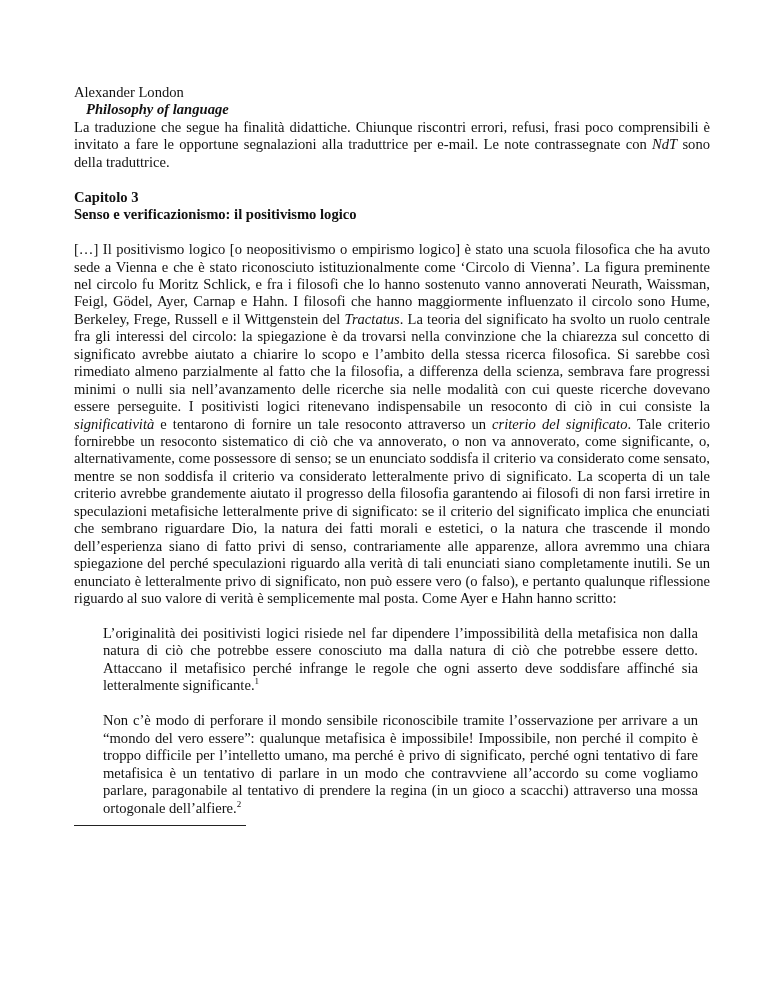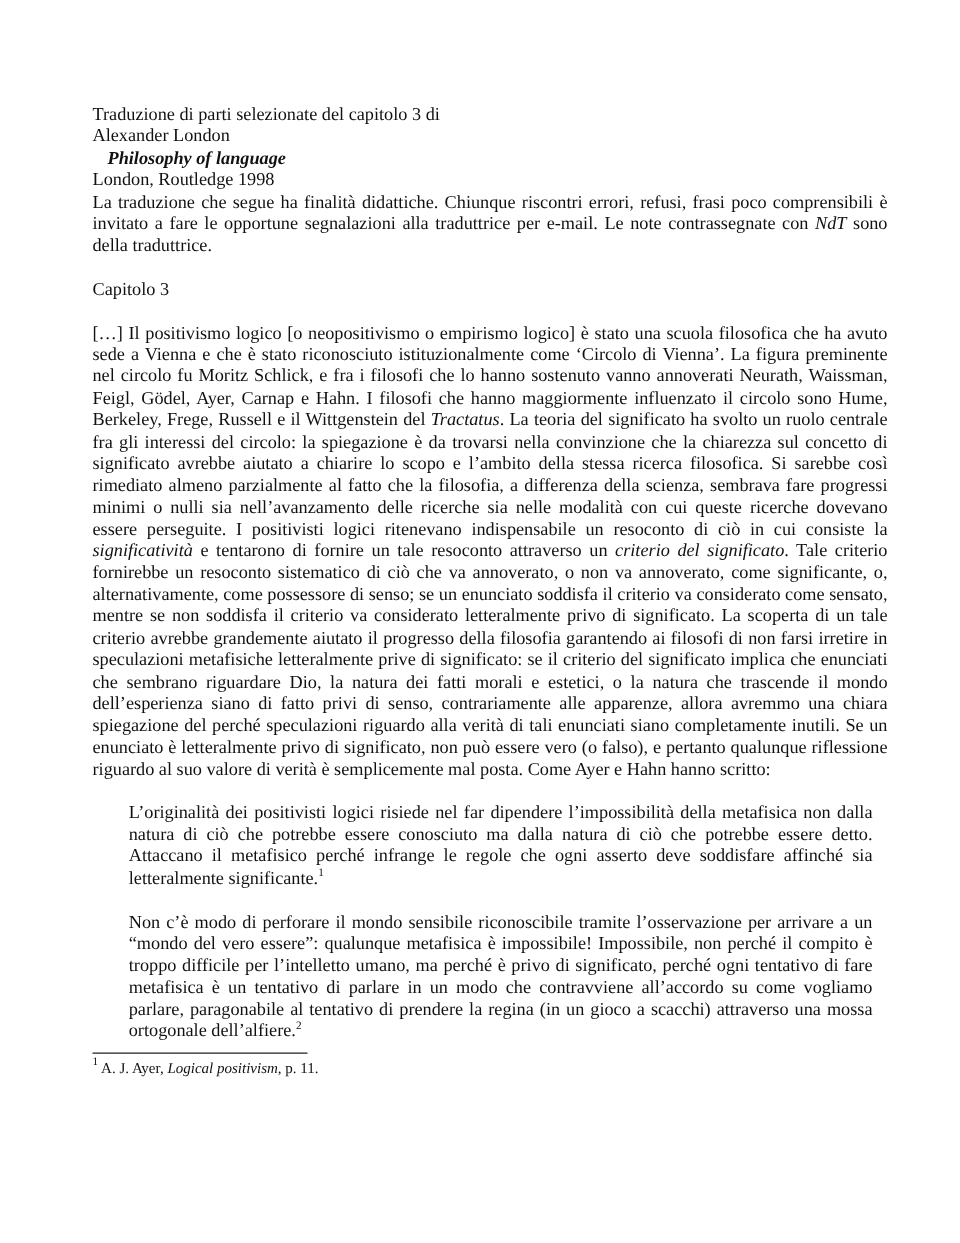"Traduzione di parti selezionate del" span.line { html: <span>Traduzione di parti selezionate del capitolo 3 di</span> -> none }
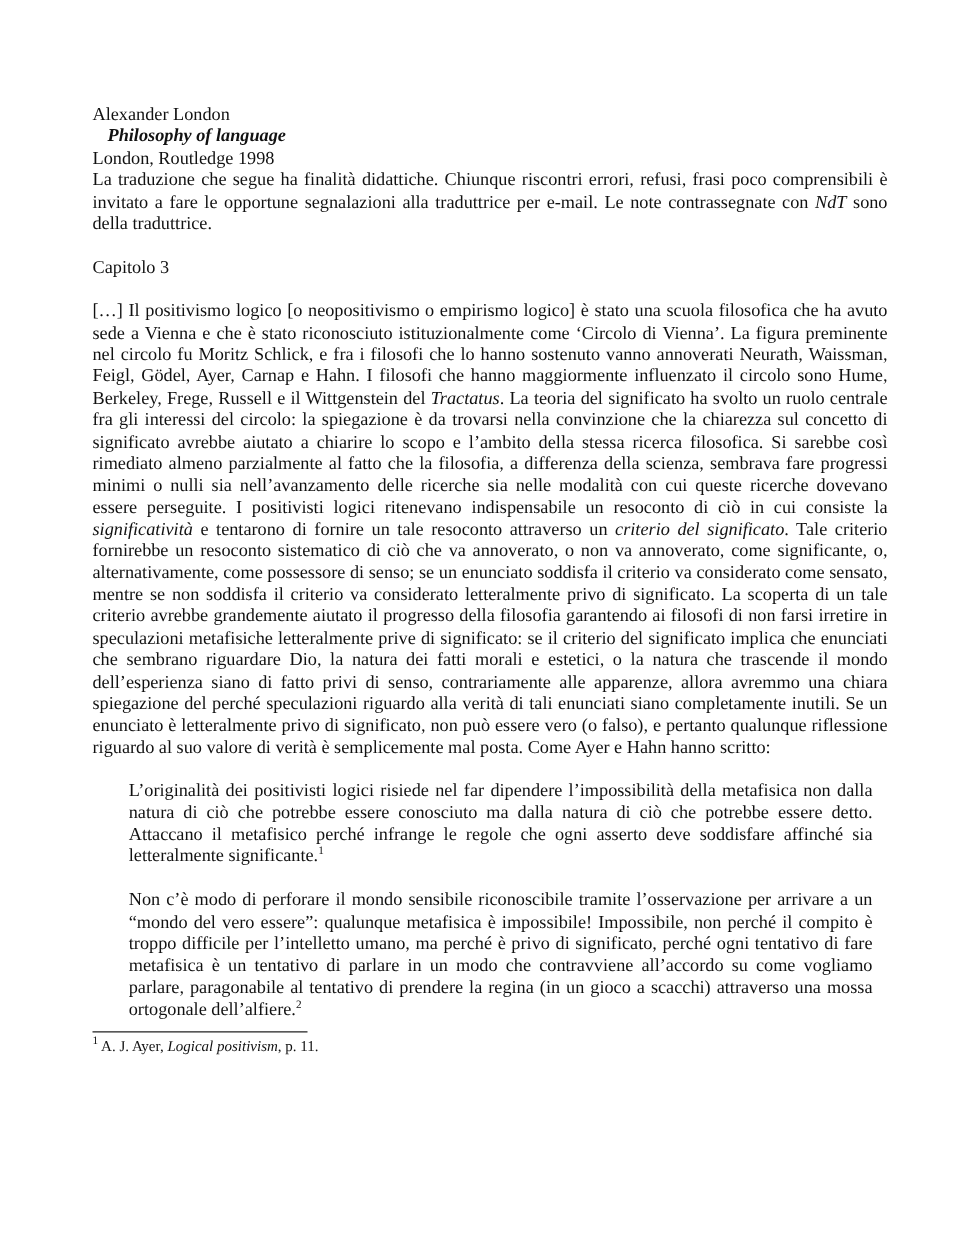"London, Routledge 1998" span.line { html: <span>London, Routledge 1998</span> -> none }
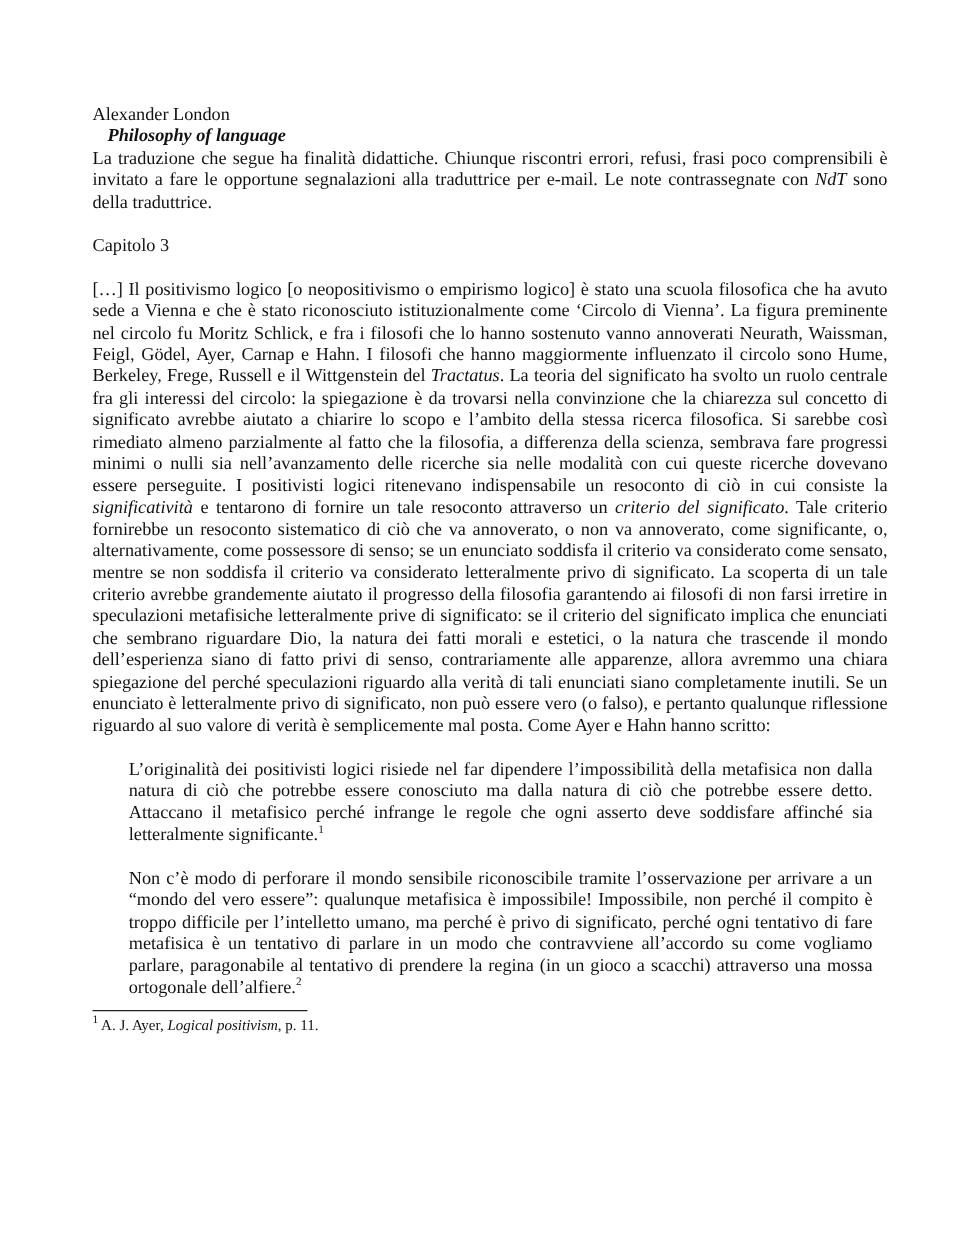"Capitolo 3" .bold { font-weight: normal -> bold }
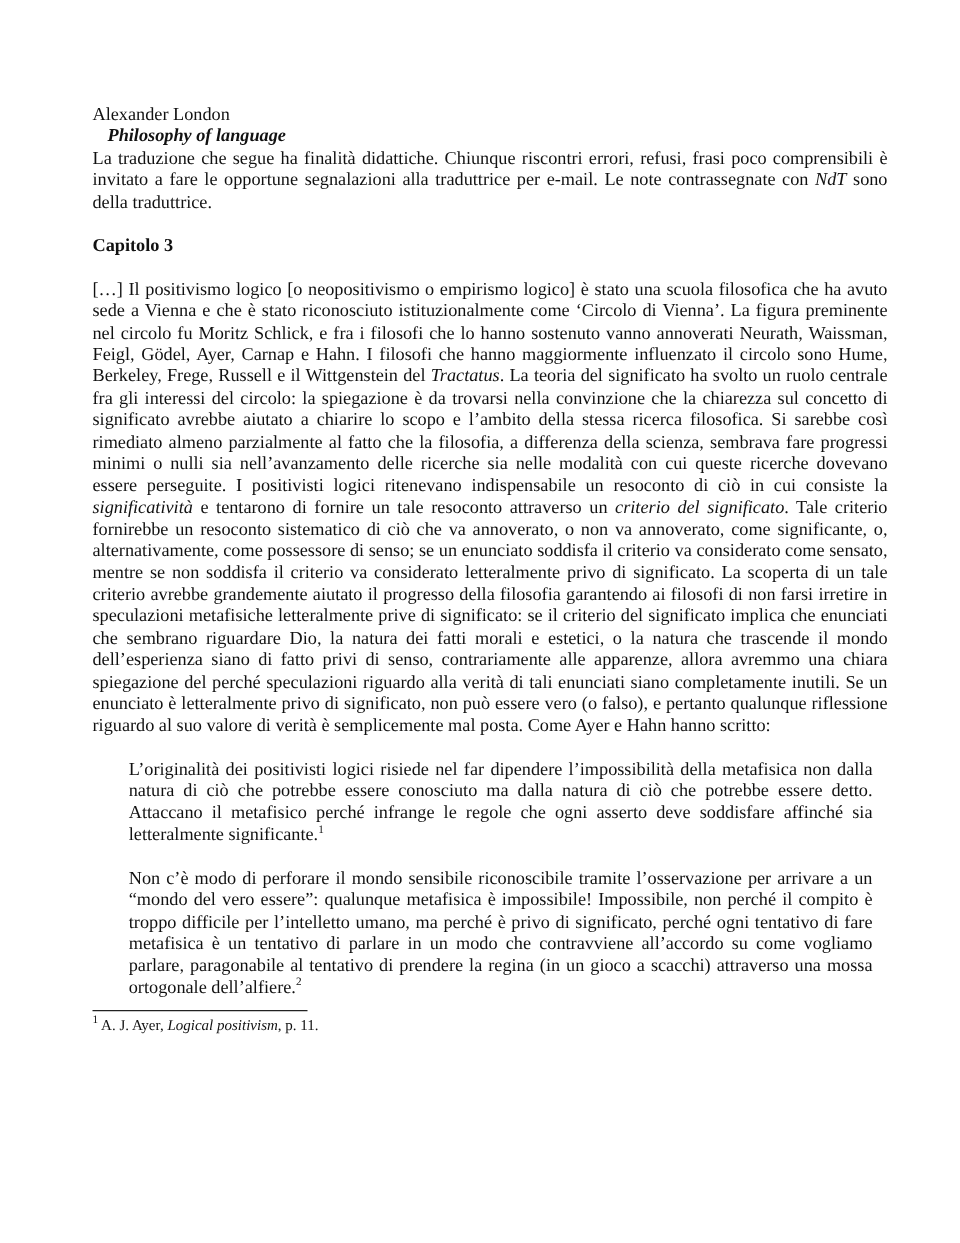"Senso e verificazionismo: il positivismo" span.line { html: none -> <span>Senso e verificazionismo: il positivismo logico</span> }
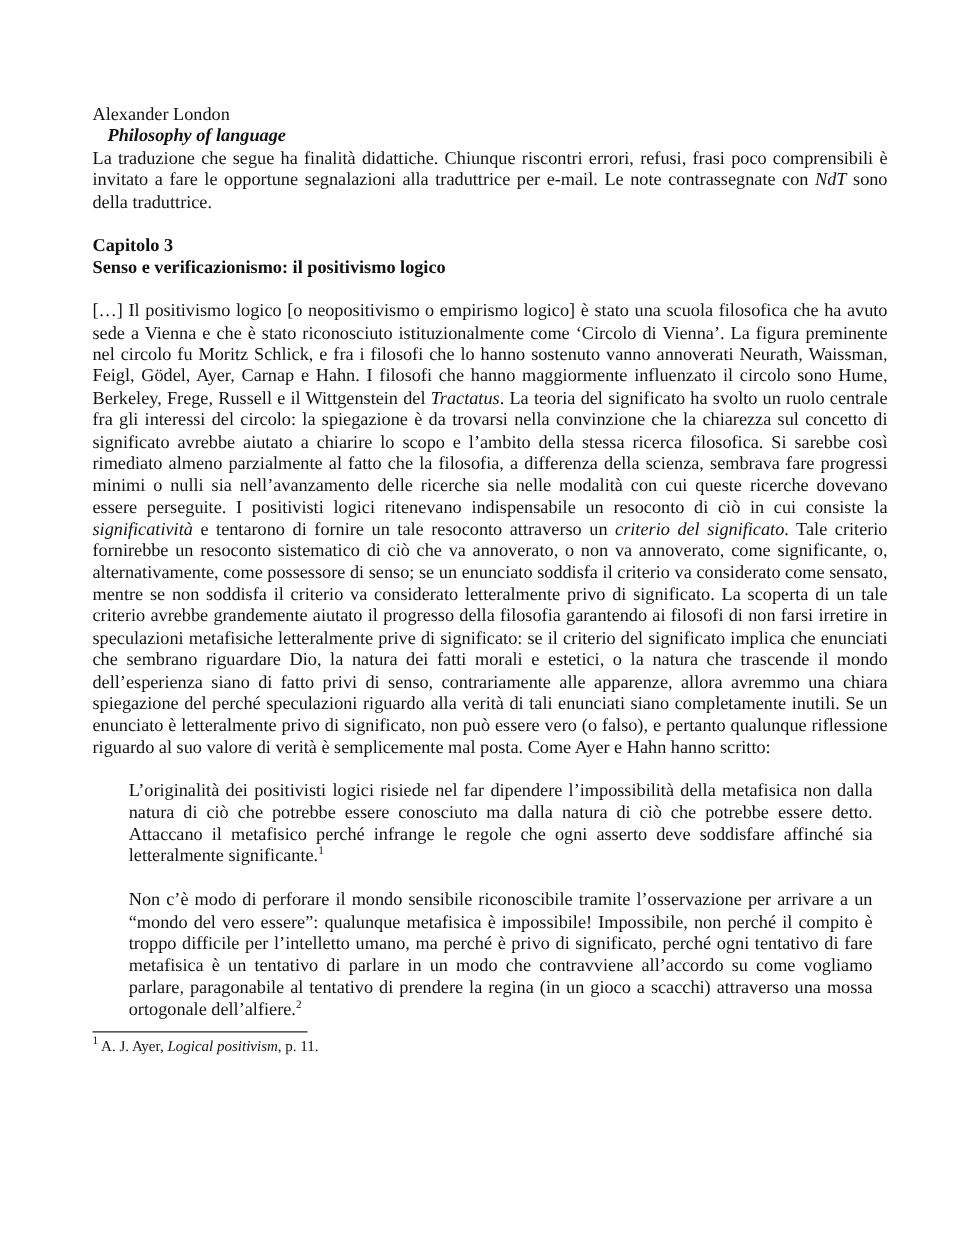"1 A. J. Ayer, Logical" div.fn { html: <div><sup>1</sup><span> A. J. Ayer, </span><i>Logical positivism</i><span>, p. 11.</span></div> -> none }
